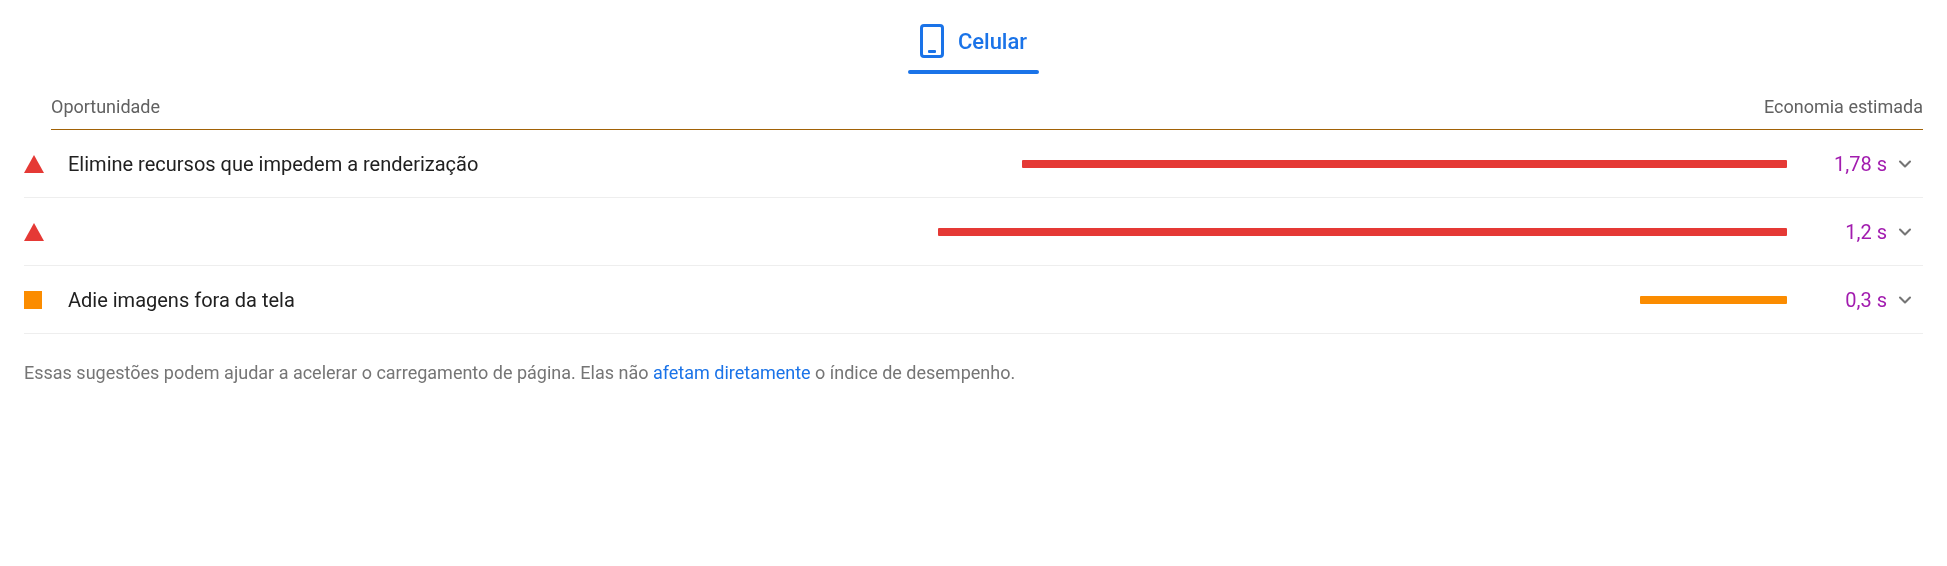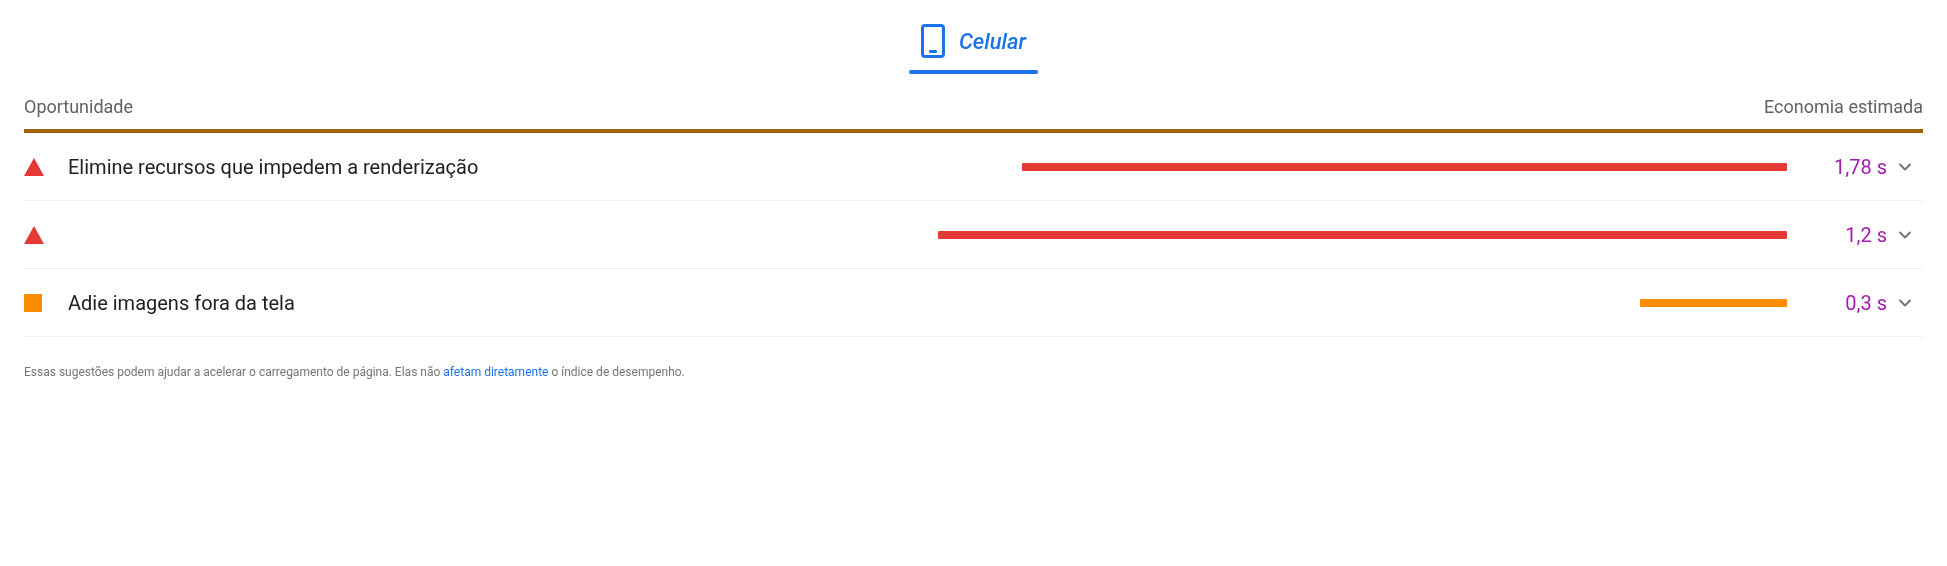"Celular" .tab { font-style: italic -> none }
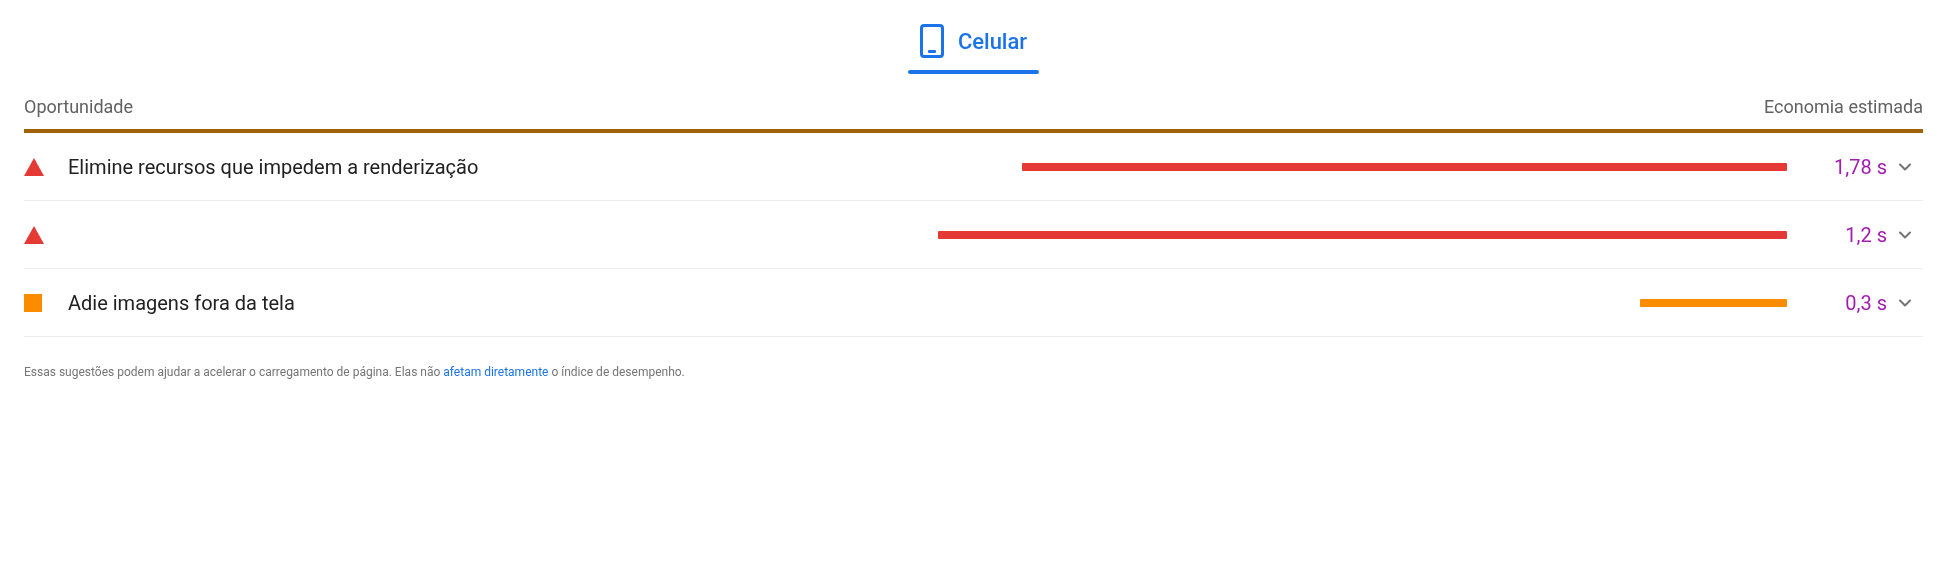"Oportunidade" .table-head { border-bottom: 4px solid #a16207 -> 1px solid #a16207; margin-left: none -> 27px }
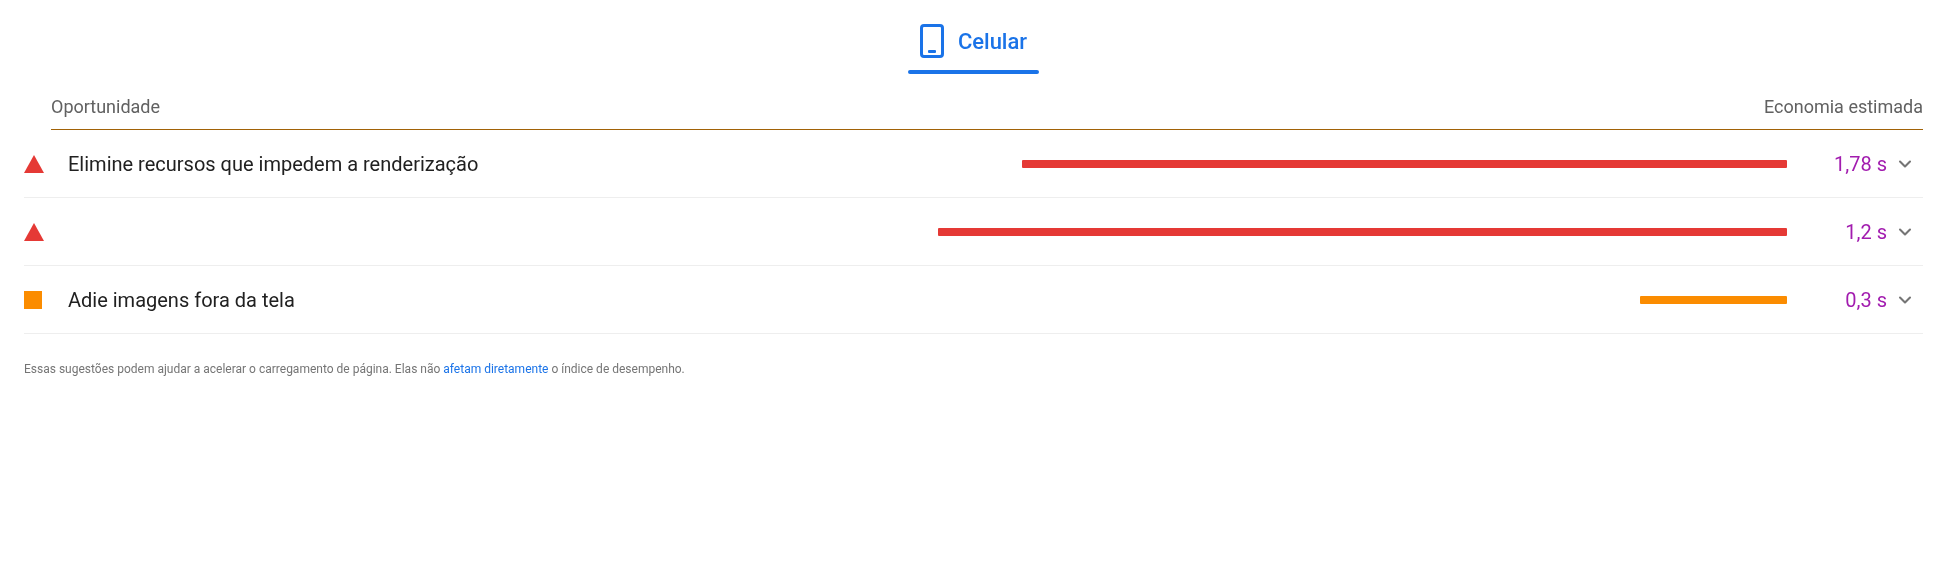"Essas sugestões podem ajudar a" .footnote { font-size: 12px -> 18px }
